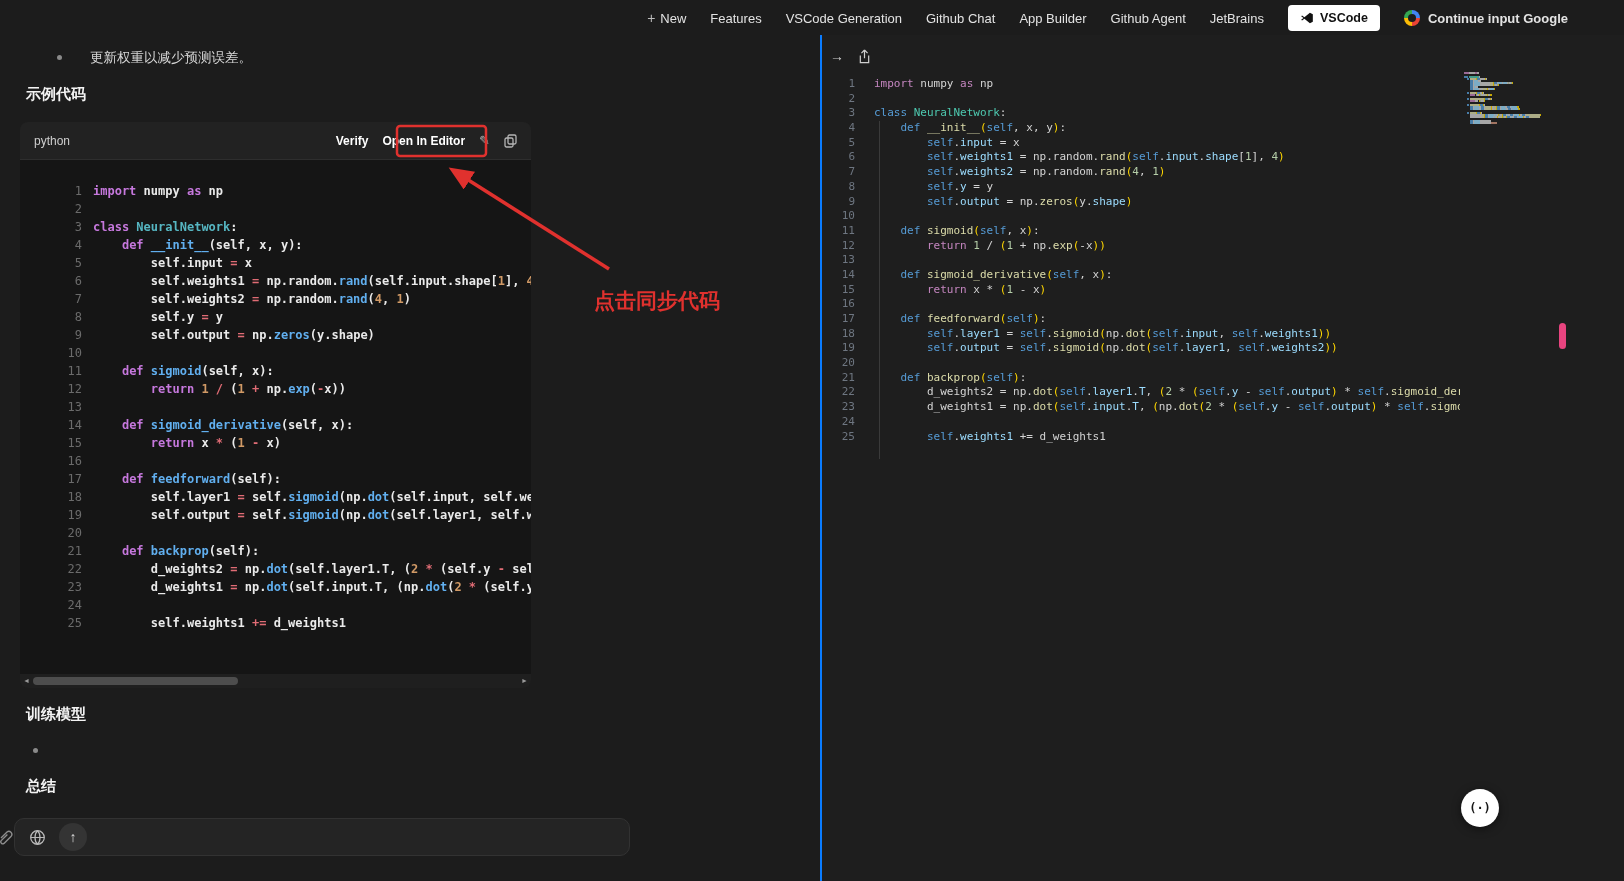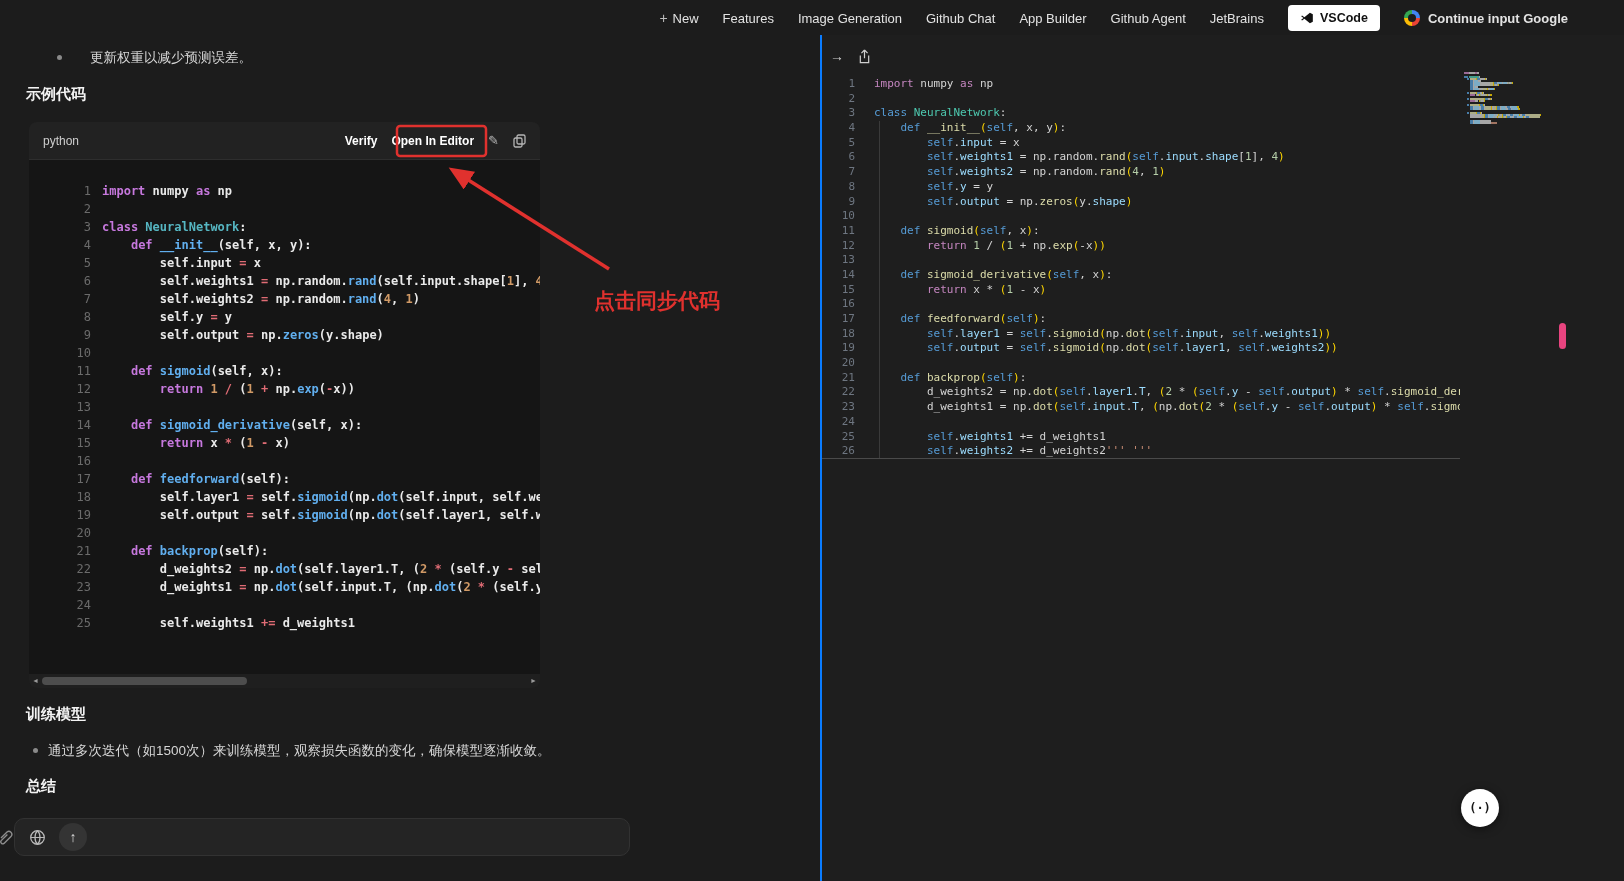"Image Generation" div.nav-item { text: Image -> VSCode }
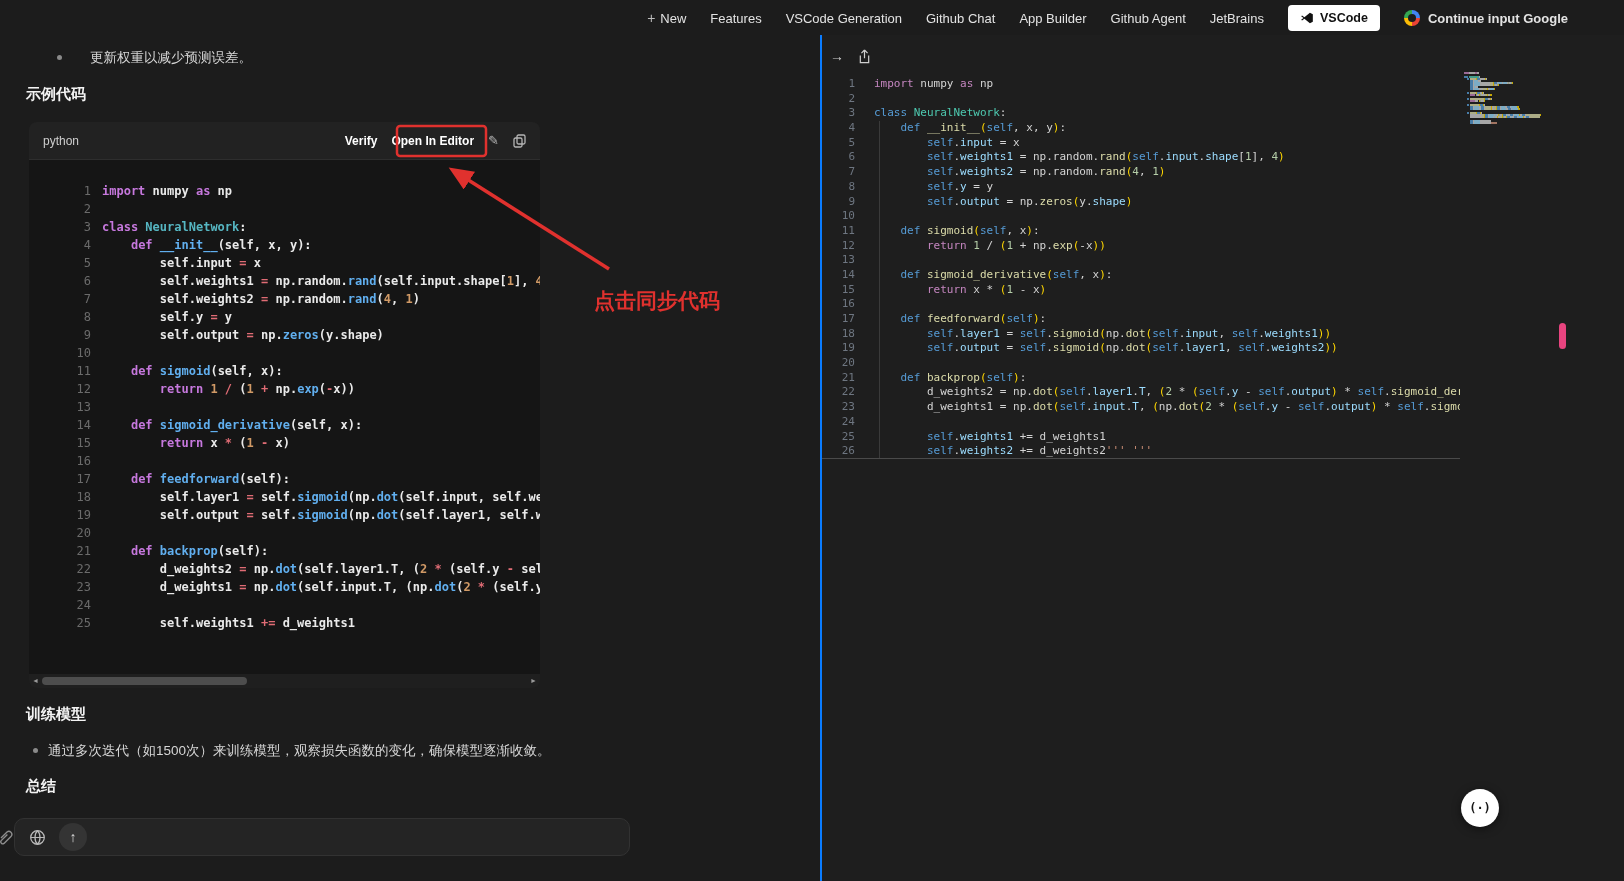"python" .code-card { left: 29px -> 20px }
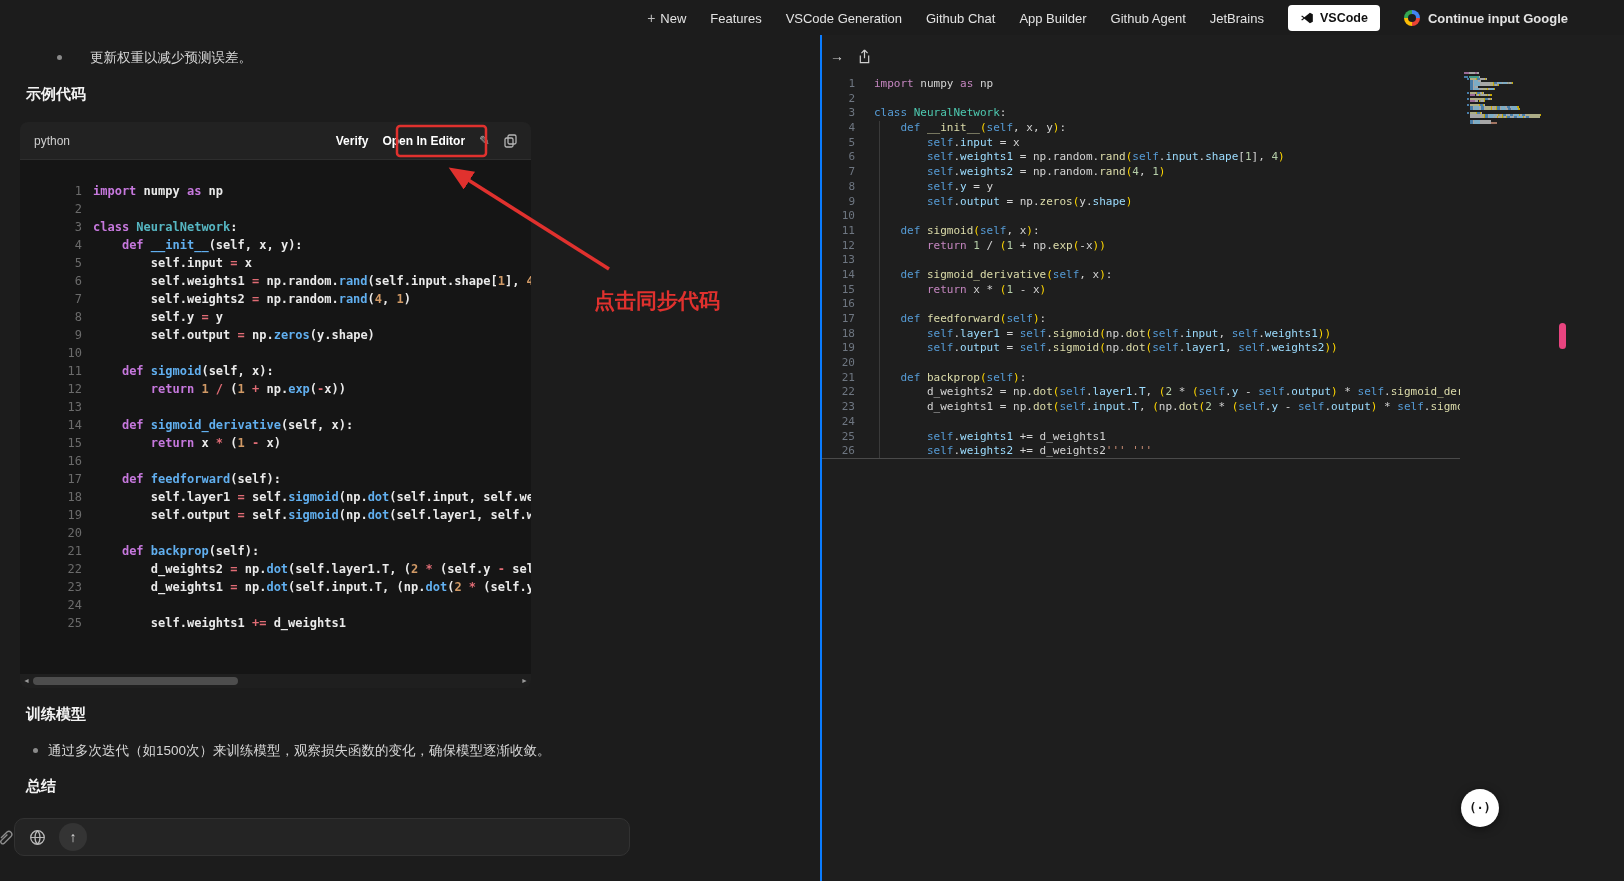"26 self.weights2 += d_weights2''' '''" div.cline { html: <div><span>26</span><span> </span><span>self</span><span>.</span><span>weights2</span><span> += </span><span>d_weights2</span><span>''' '''</span></div> -> none }
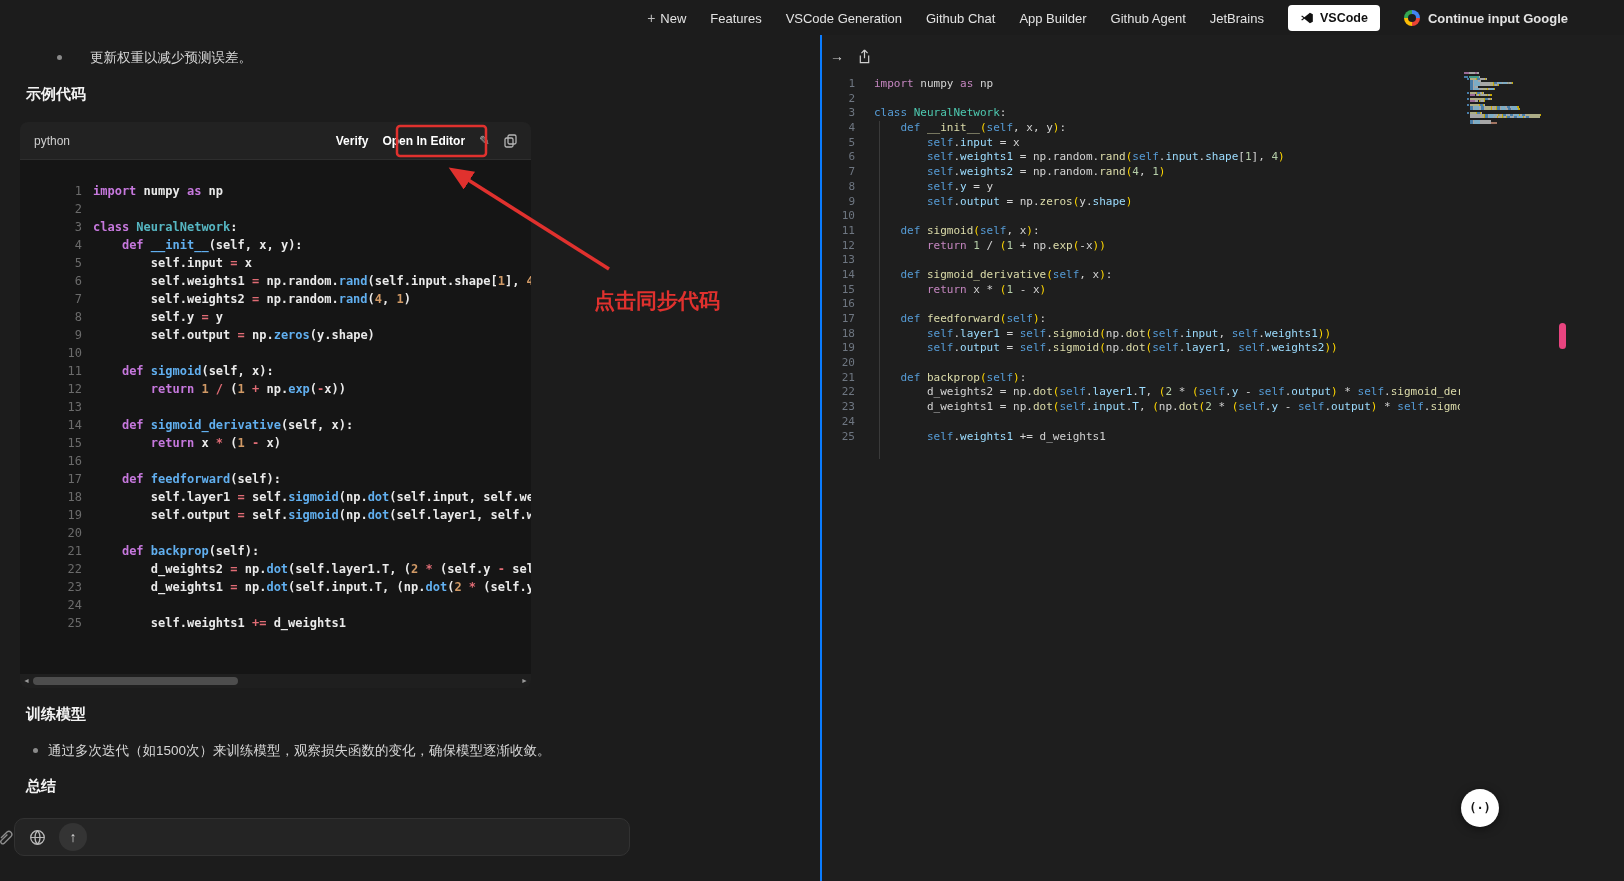"通过多次迭代（如1500次）来训练模型，观察损失函数的变化，确保模型逐渐收敛。" span { html: <span>通过多次迭代（如1500次）来训练模型，观察损失函数的变化，确保模型逐渐收敛。</span> -> none }
